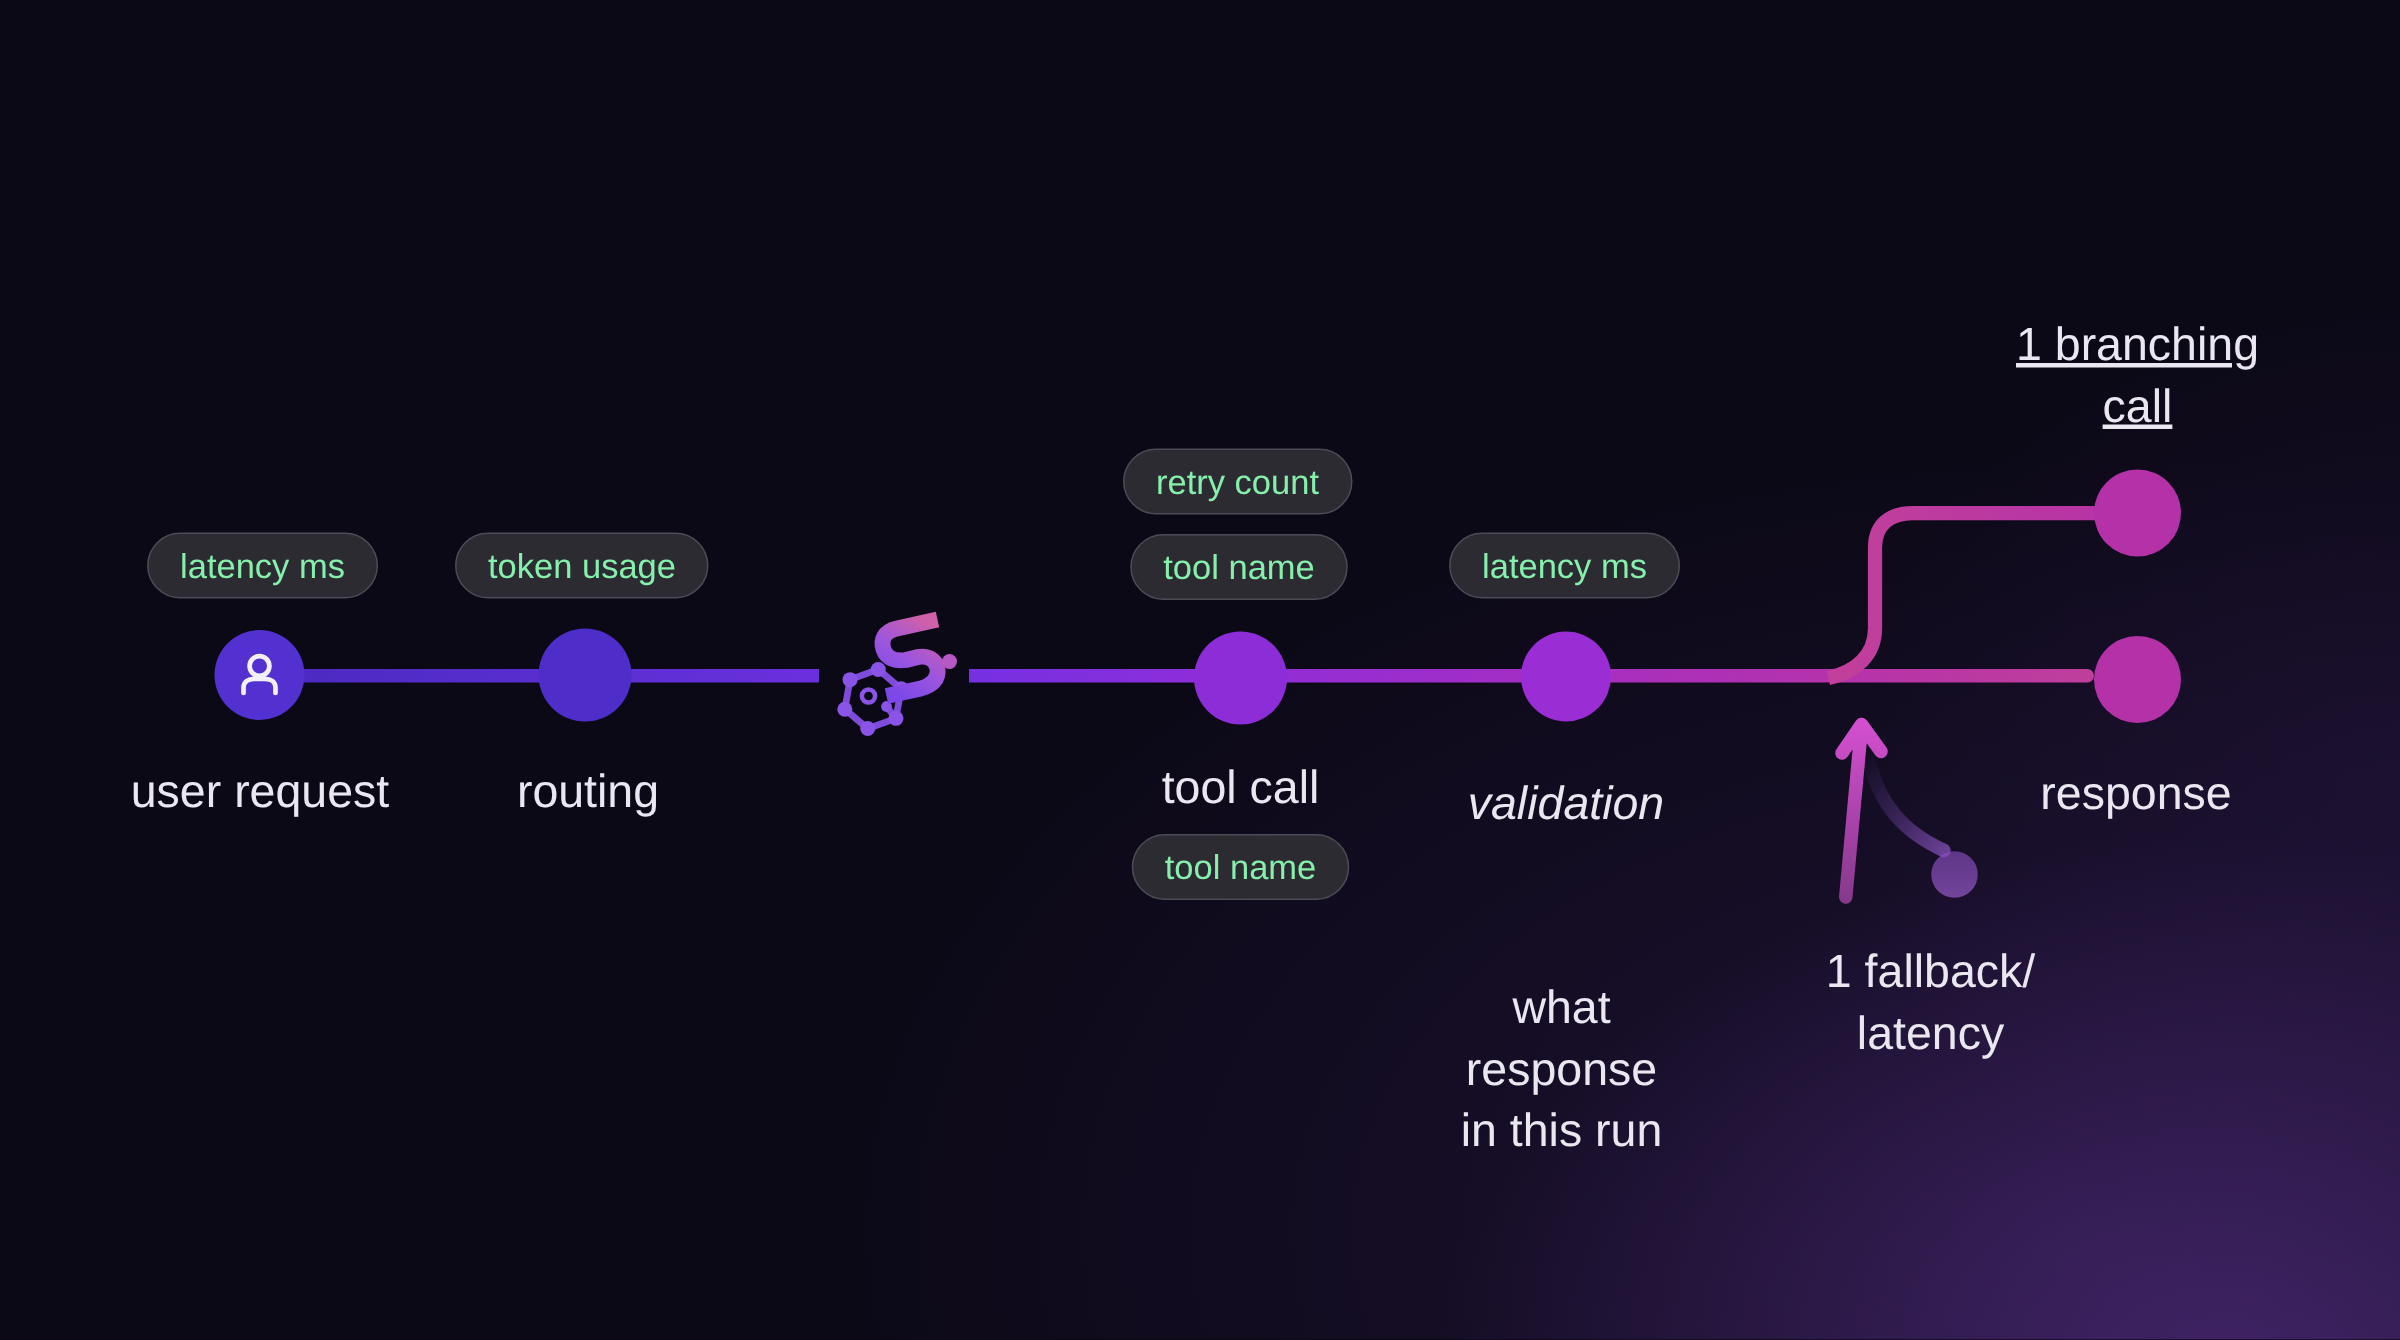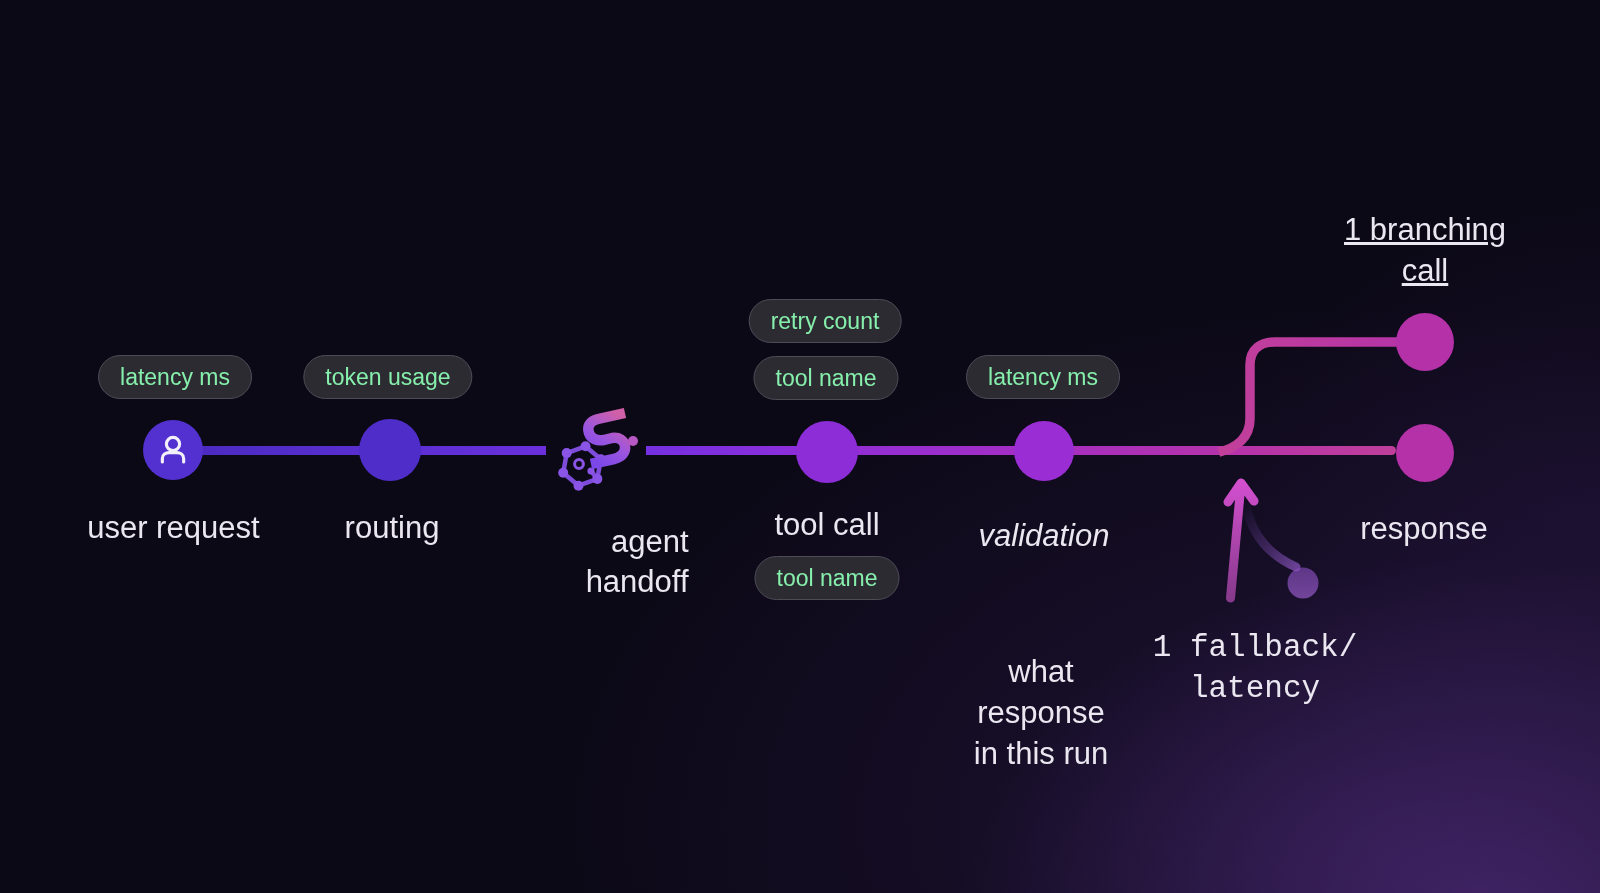"agent handoff" div.abs { html: <div>agent handoff</div> -> none }
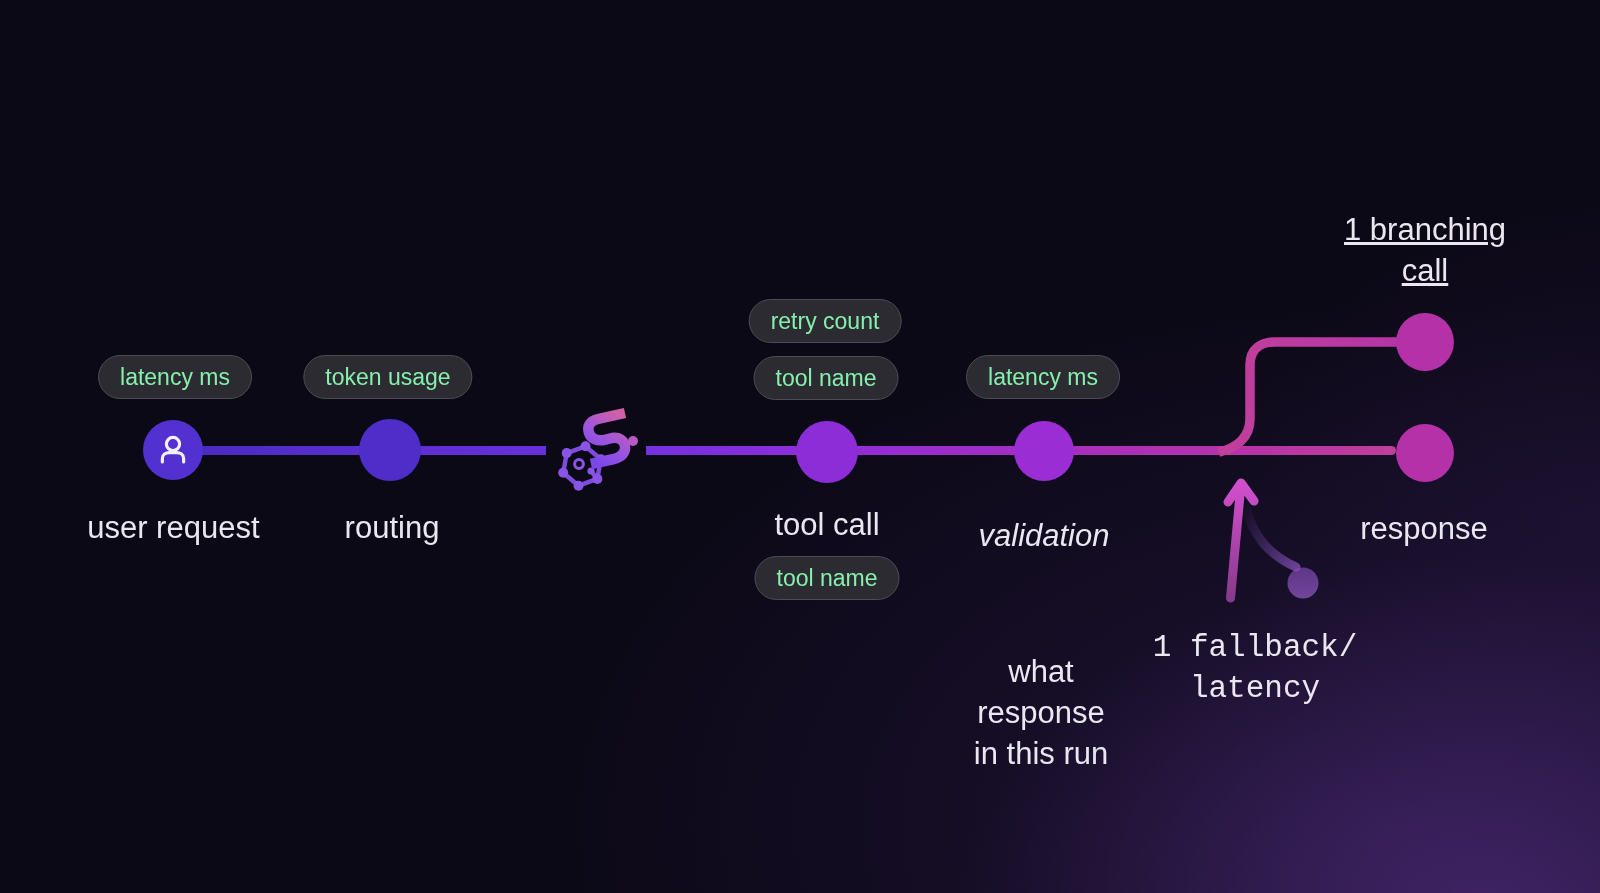"1 fallback/" div.abs { font-family: Liberation Mono, monospace -> none; left: 1255px -> 1287px }
